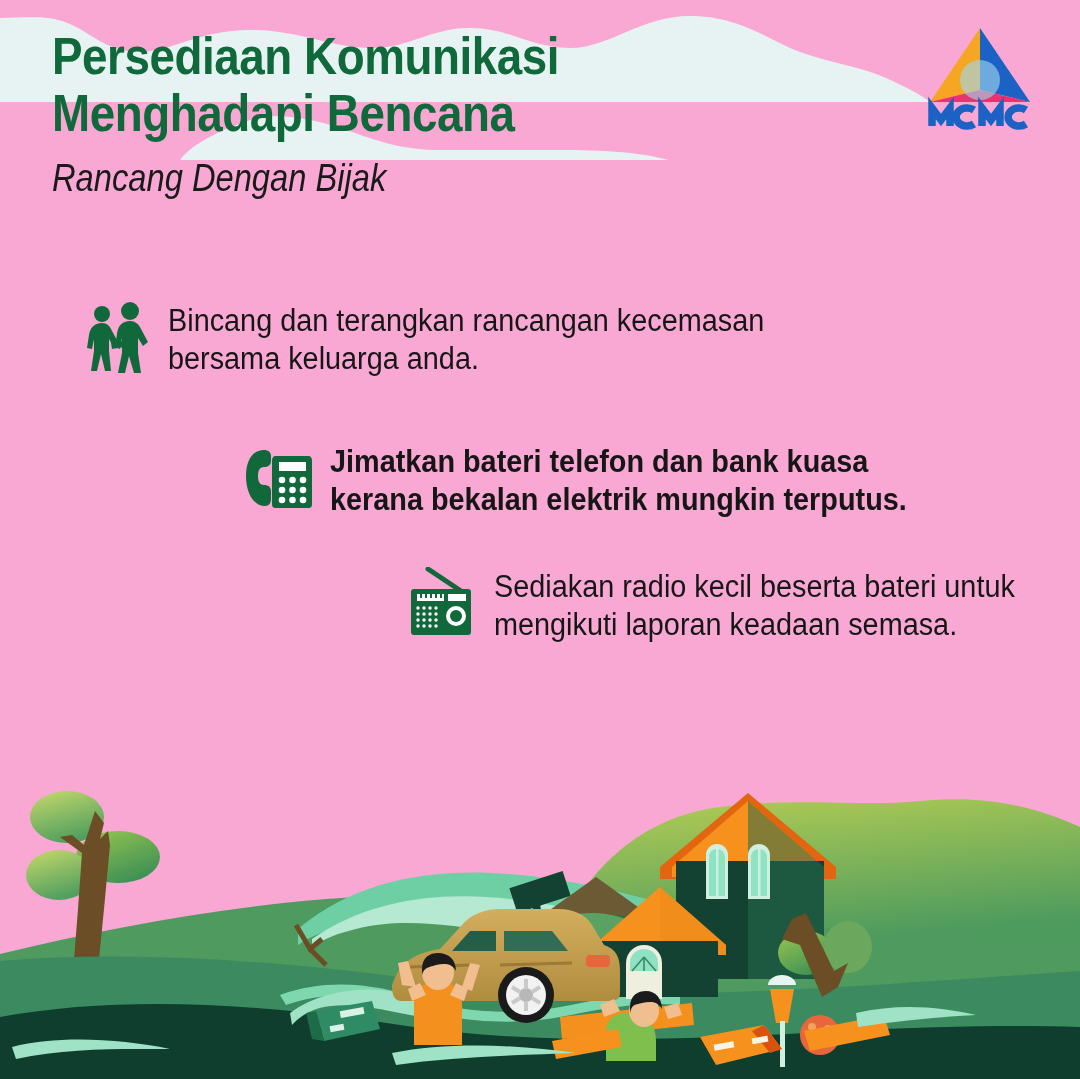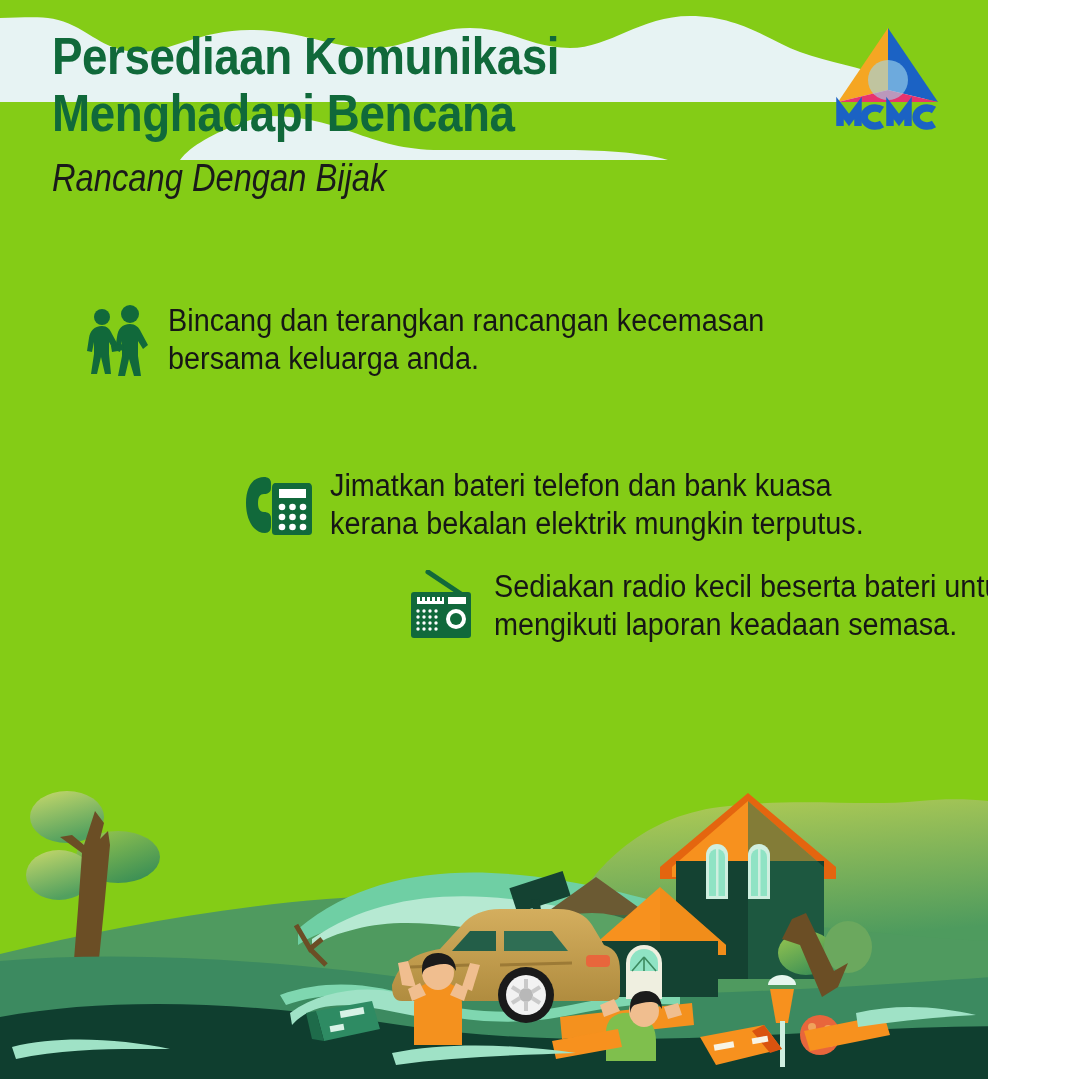"Persediaan Komunikasi" #poster { background: #84cc16 -> #f9a8d4; width: 988px -> 1080px }
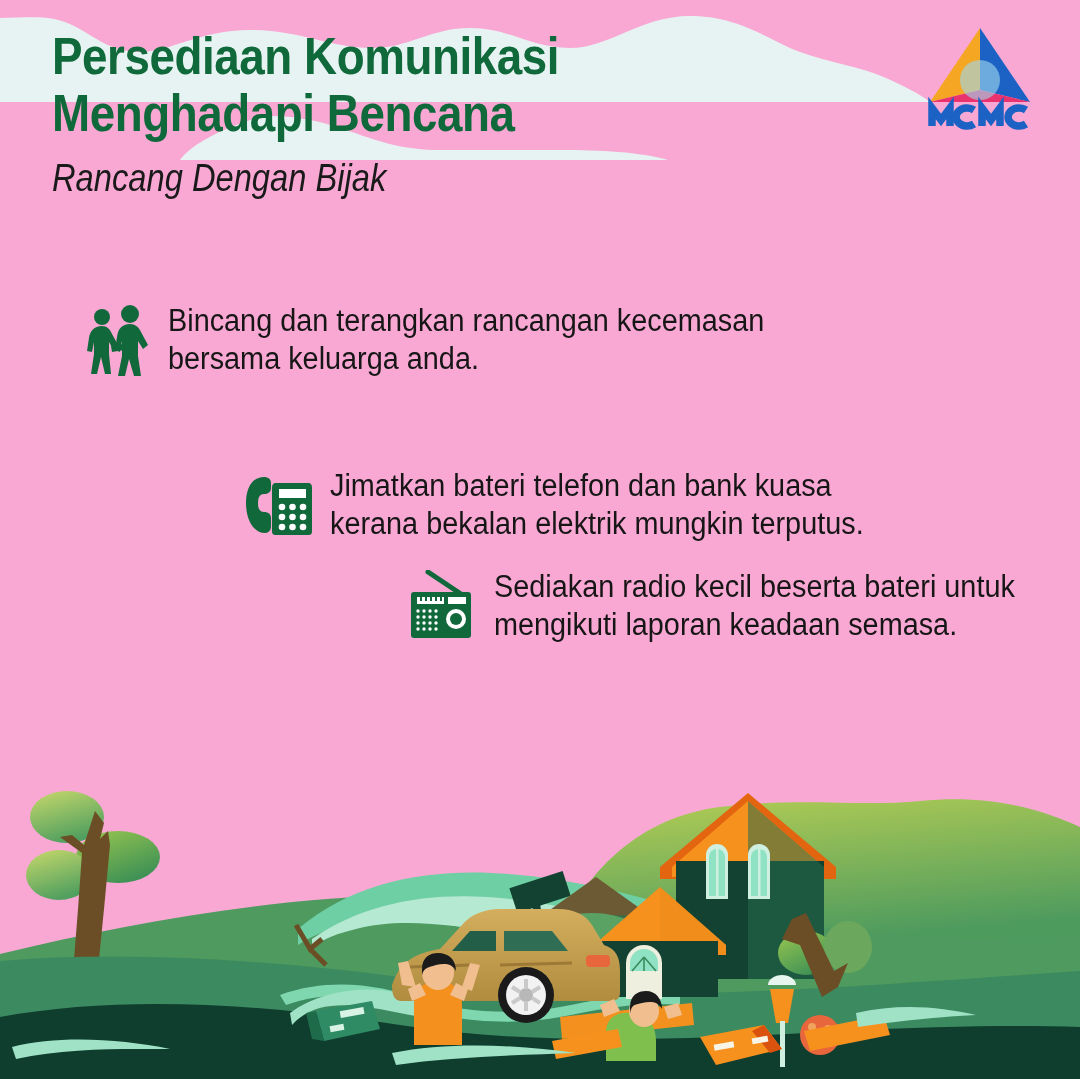"Bincang dan terangkan rancangan" .bullet { align-items: flex-end -> center }
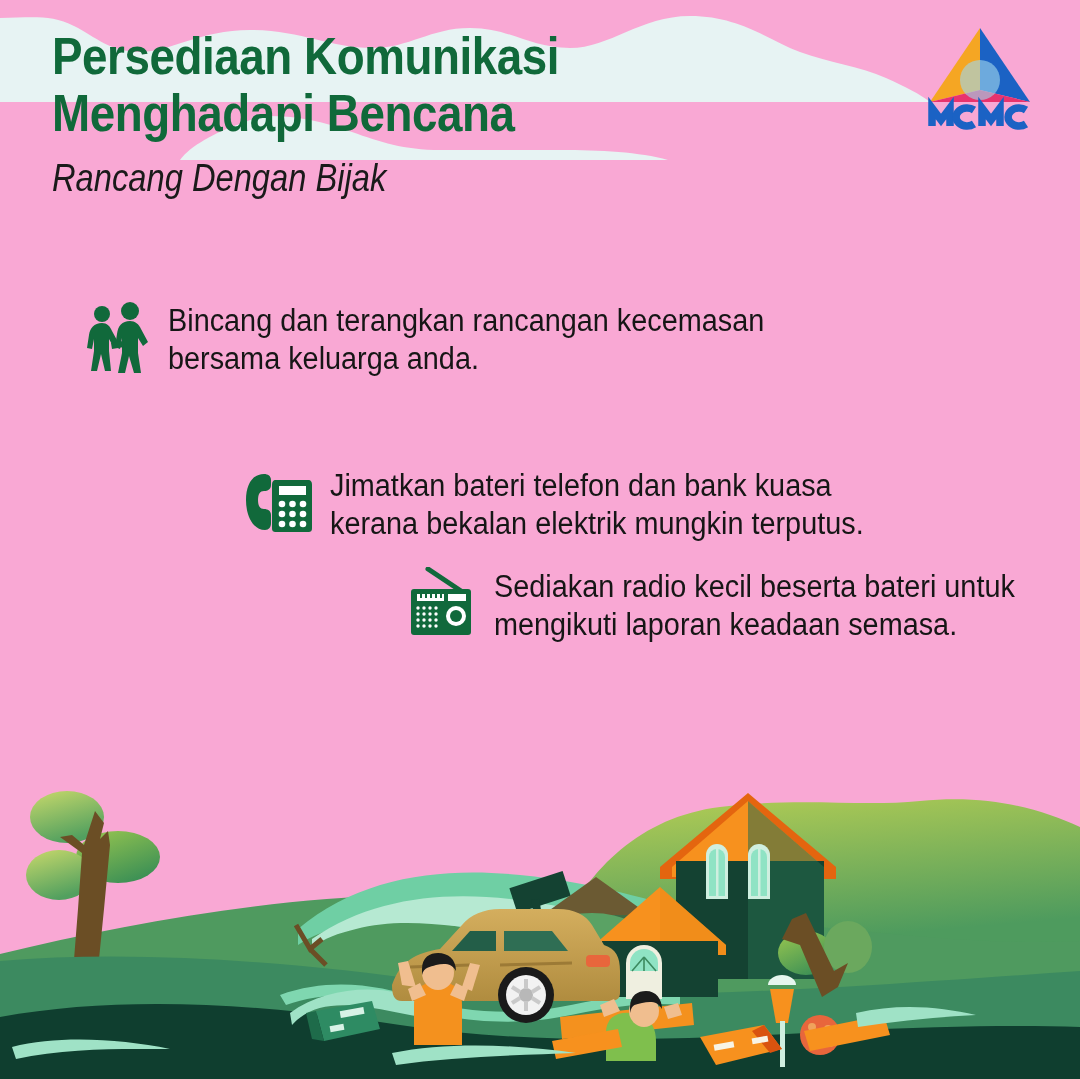"Jimatkan bateri telefon dan bank" #bullet-1 { font-weight: none -> bold; top: 463px -> 439px }
